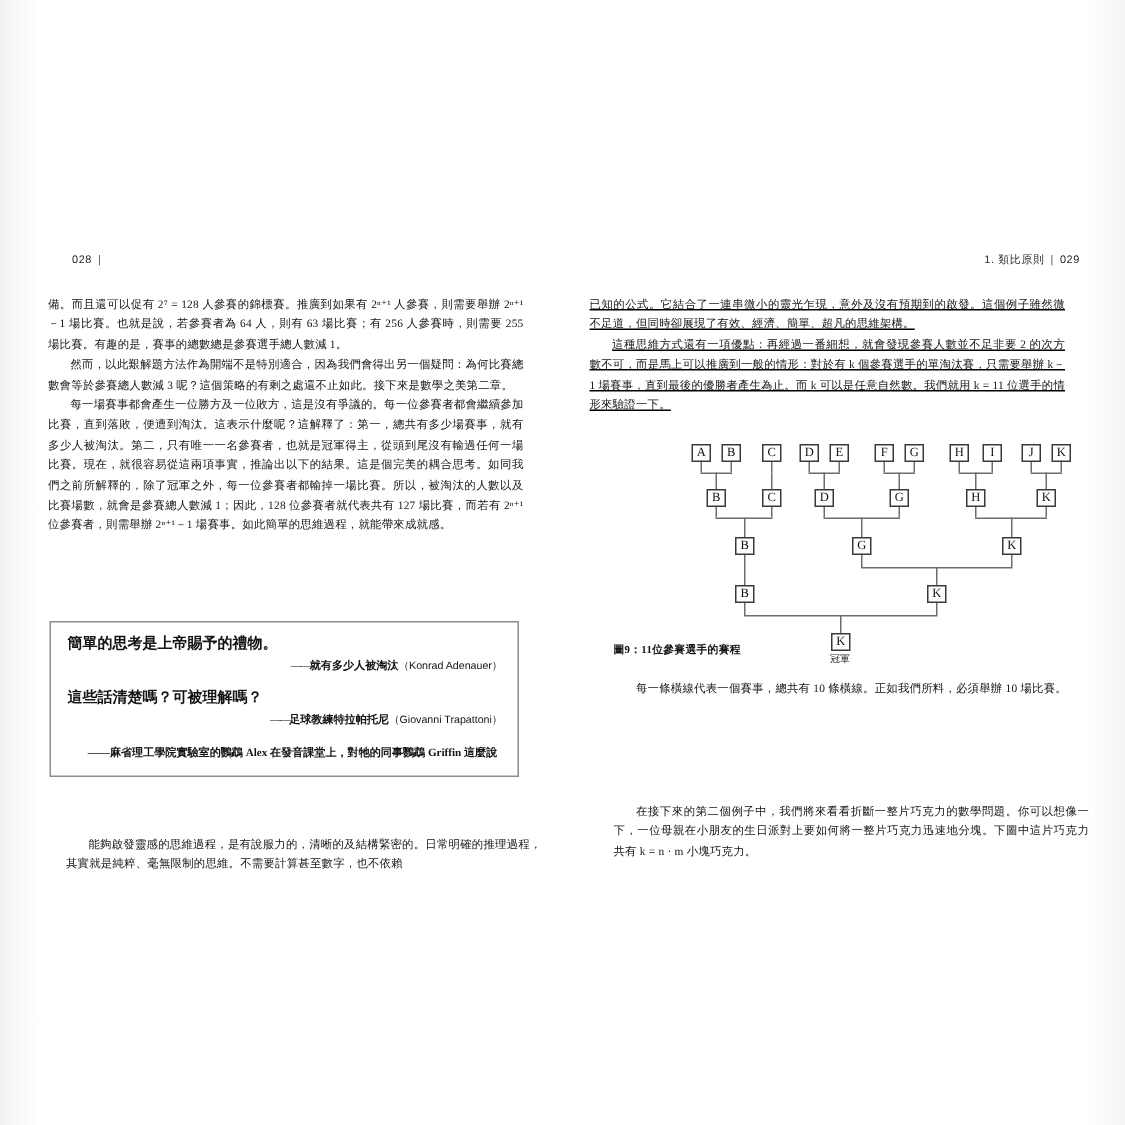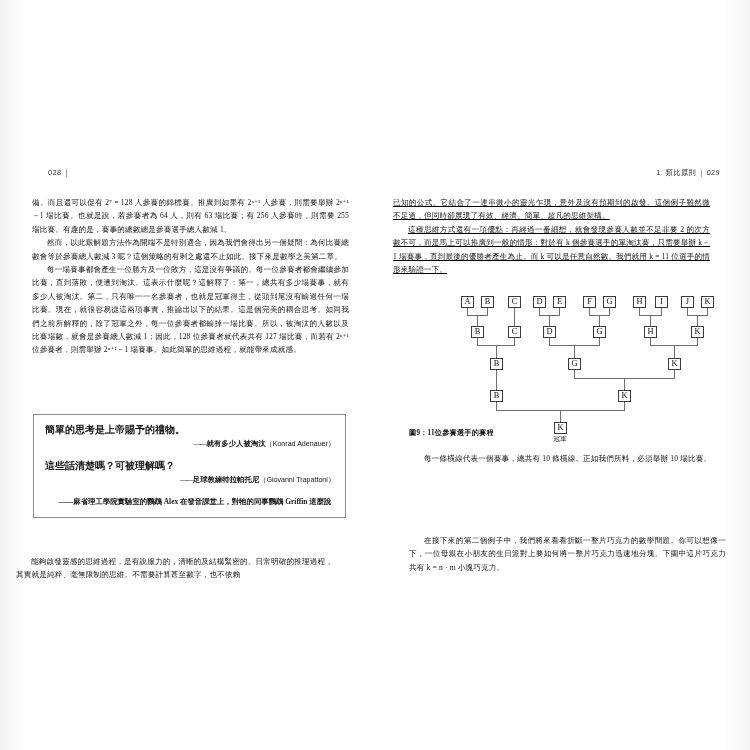"能夠啟發靈感的思維過程，是有說服力的，清晰的及結構緊密的。日常明確的推理過程，其" .tail { font-family: Liberation Mono, monospace -> none; left: 16px -> 44px }
